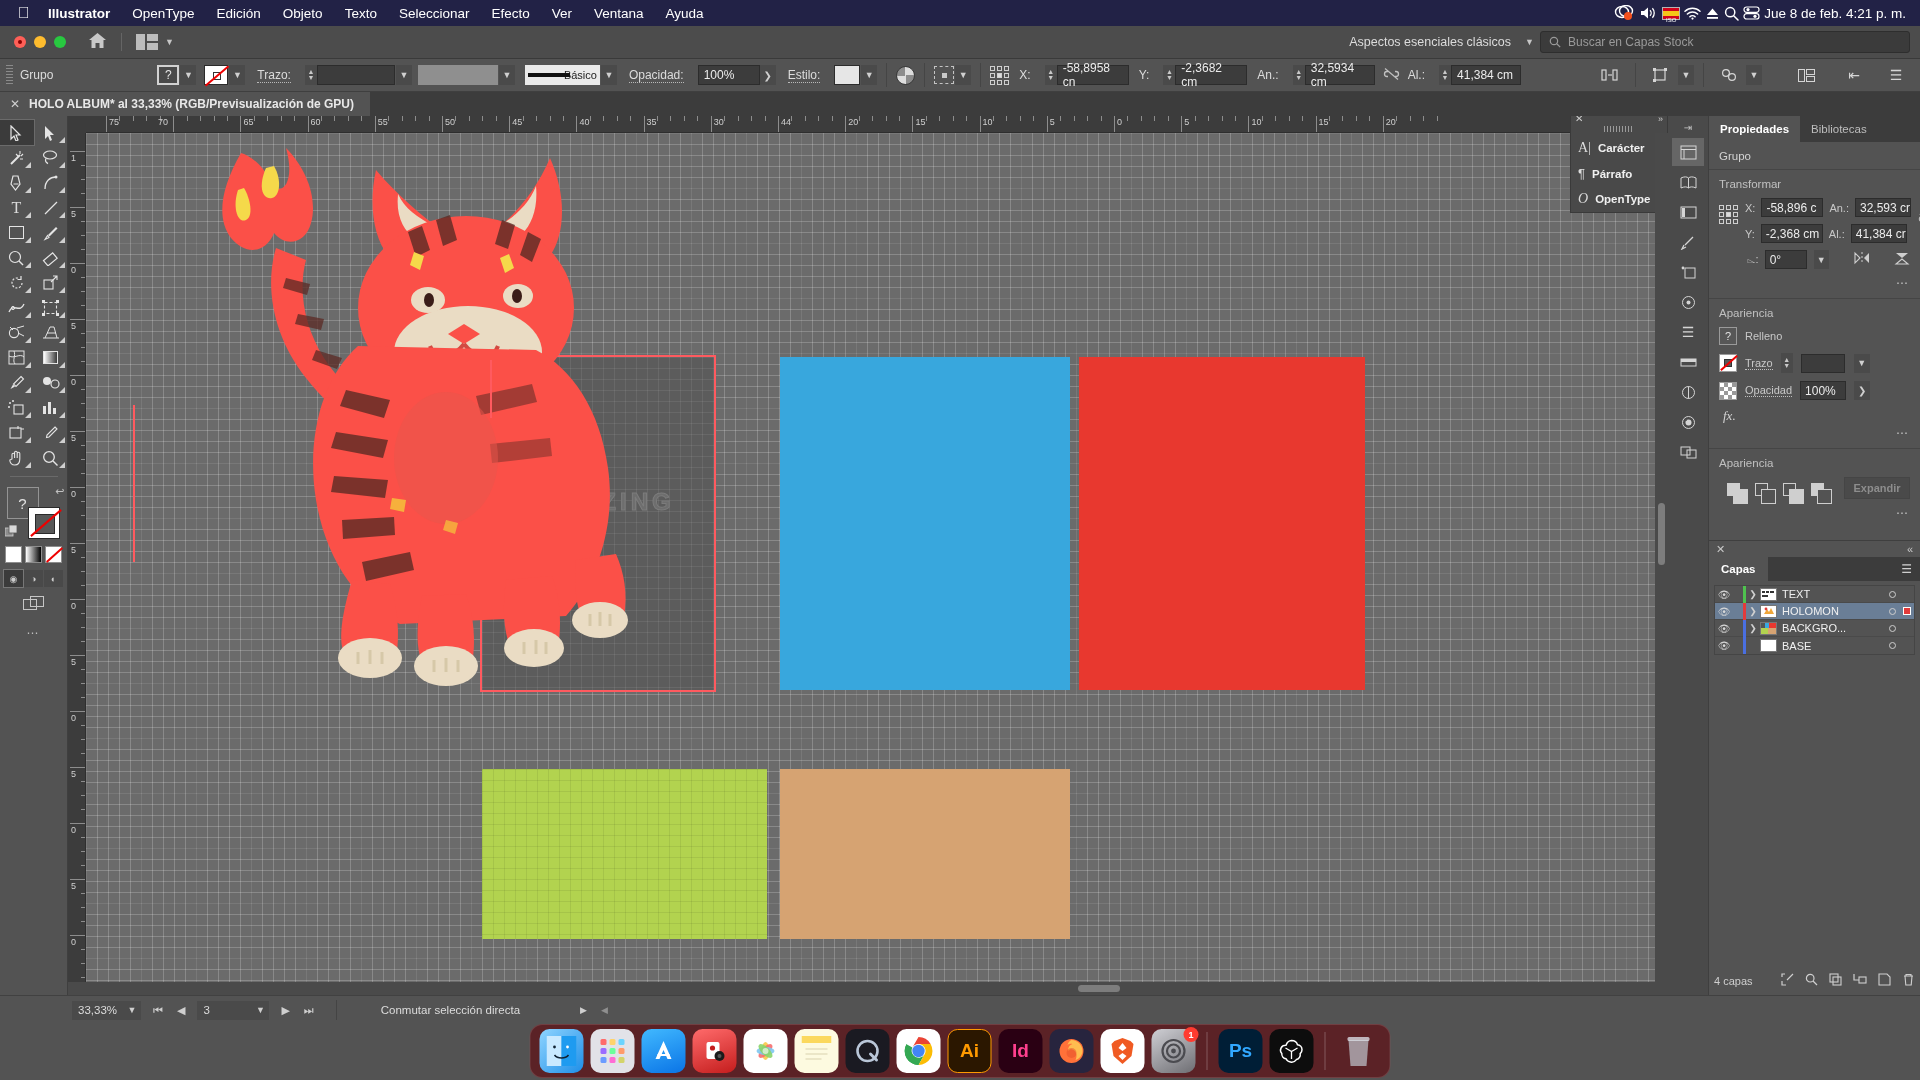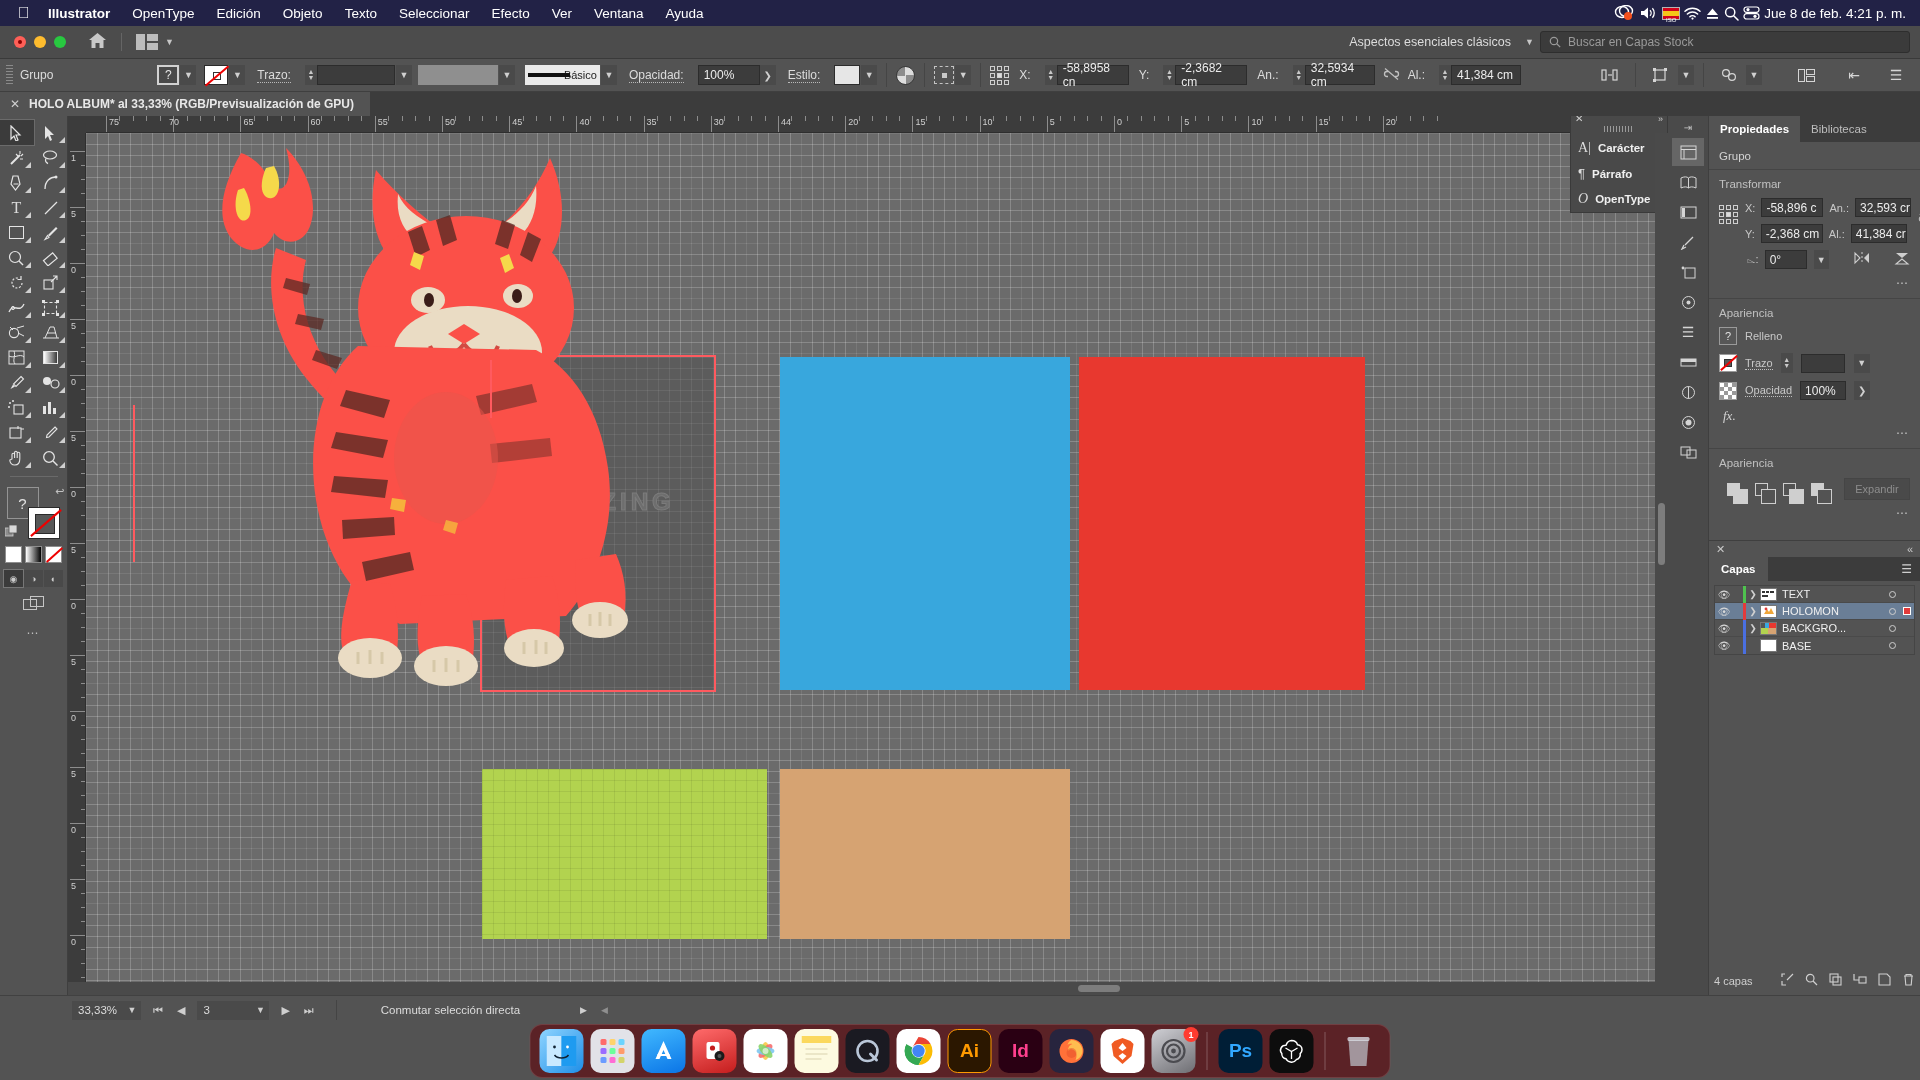"70" div.rlabel { left: 80px -> 69px }
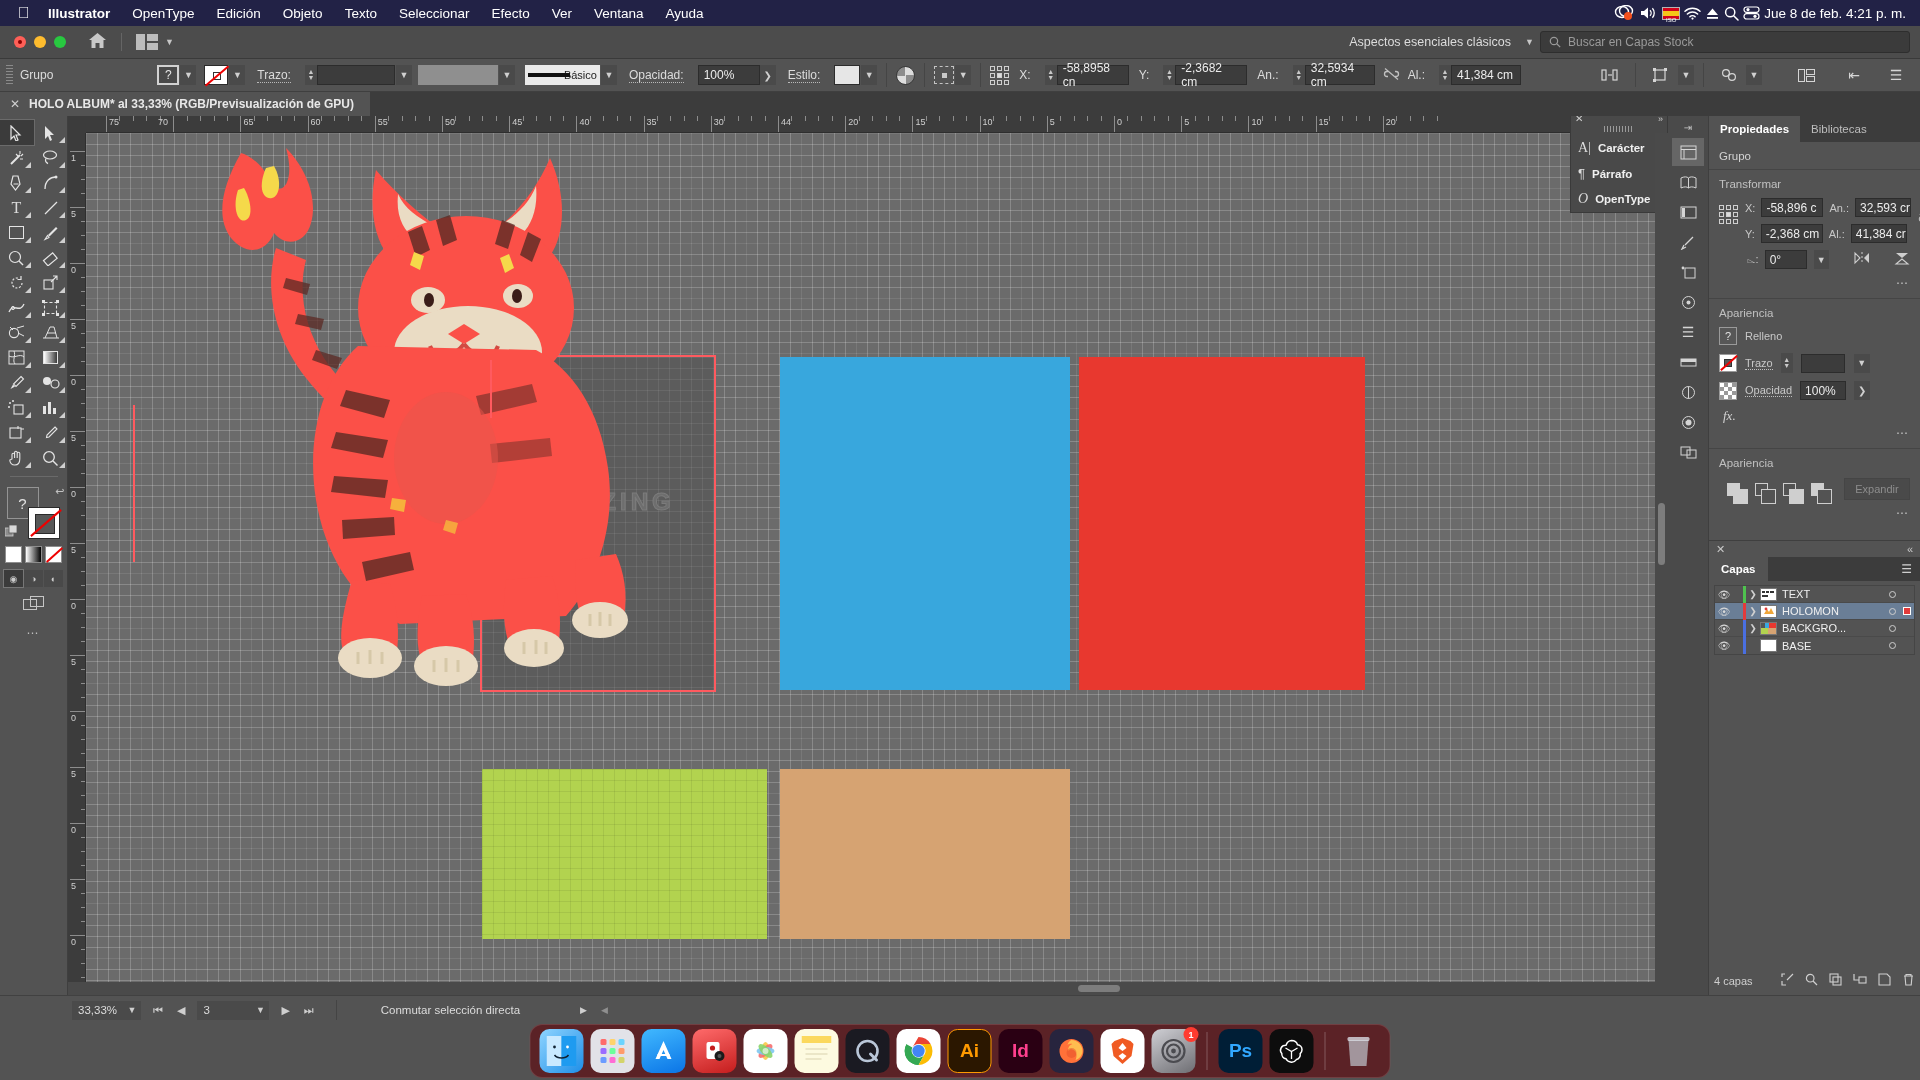"Expandir" div { align-items: center -> flex-start; font-weight: none -> bold }
